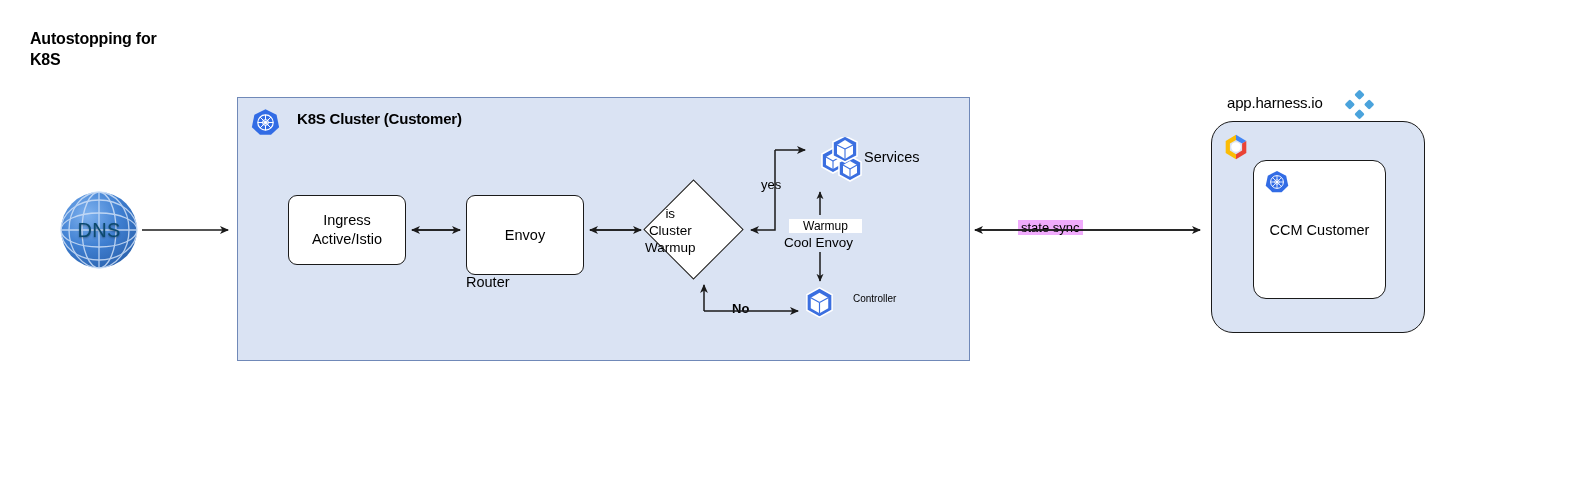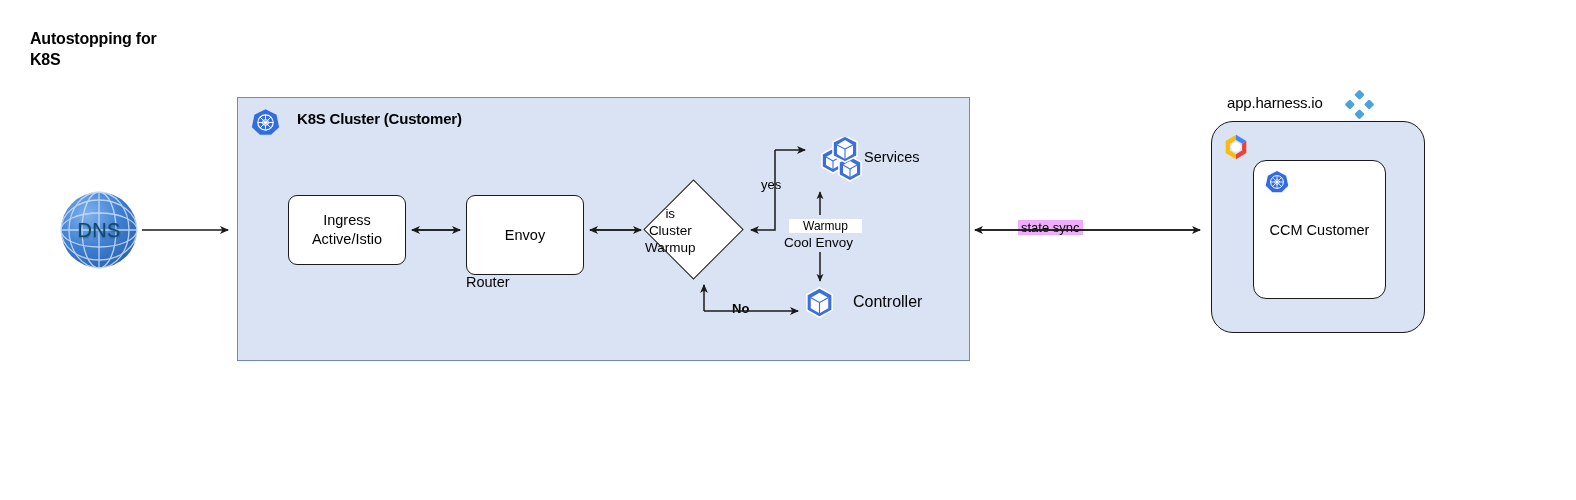"Controller" #controller-label { font-size: 16px -> 10px }
